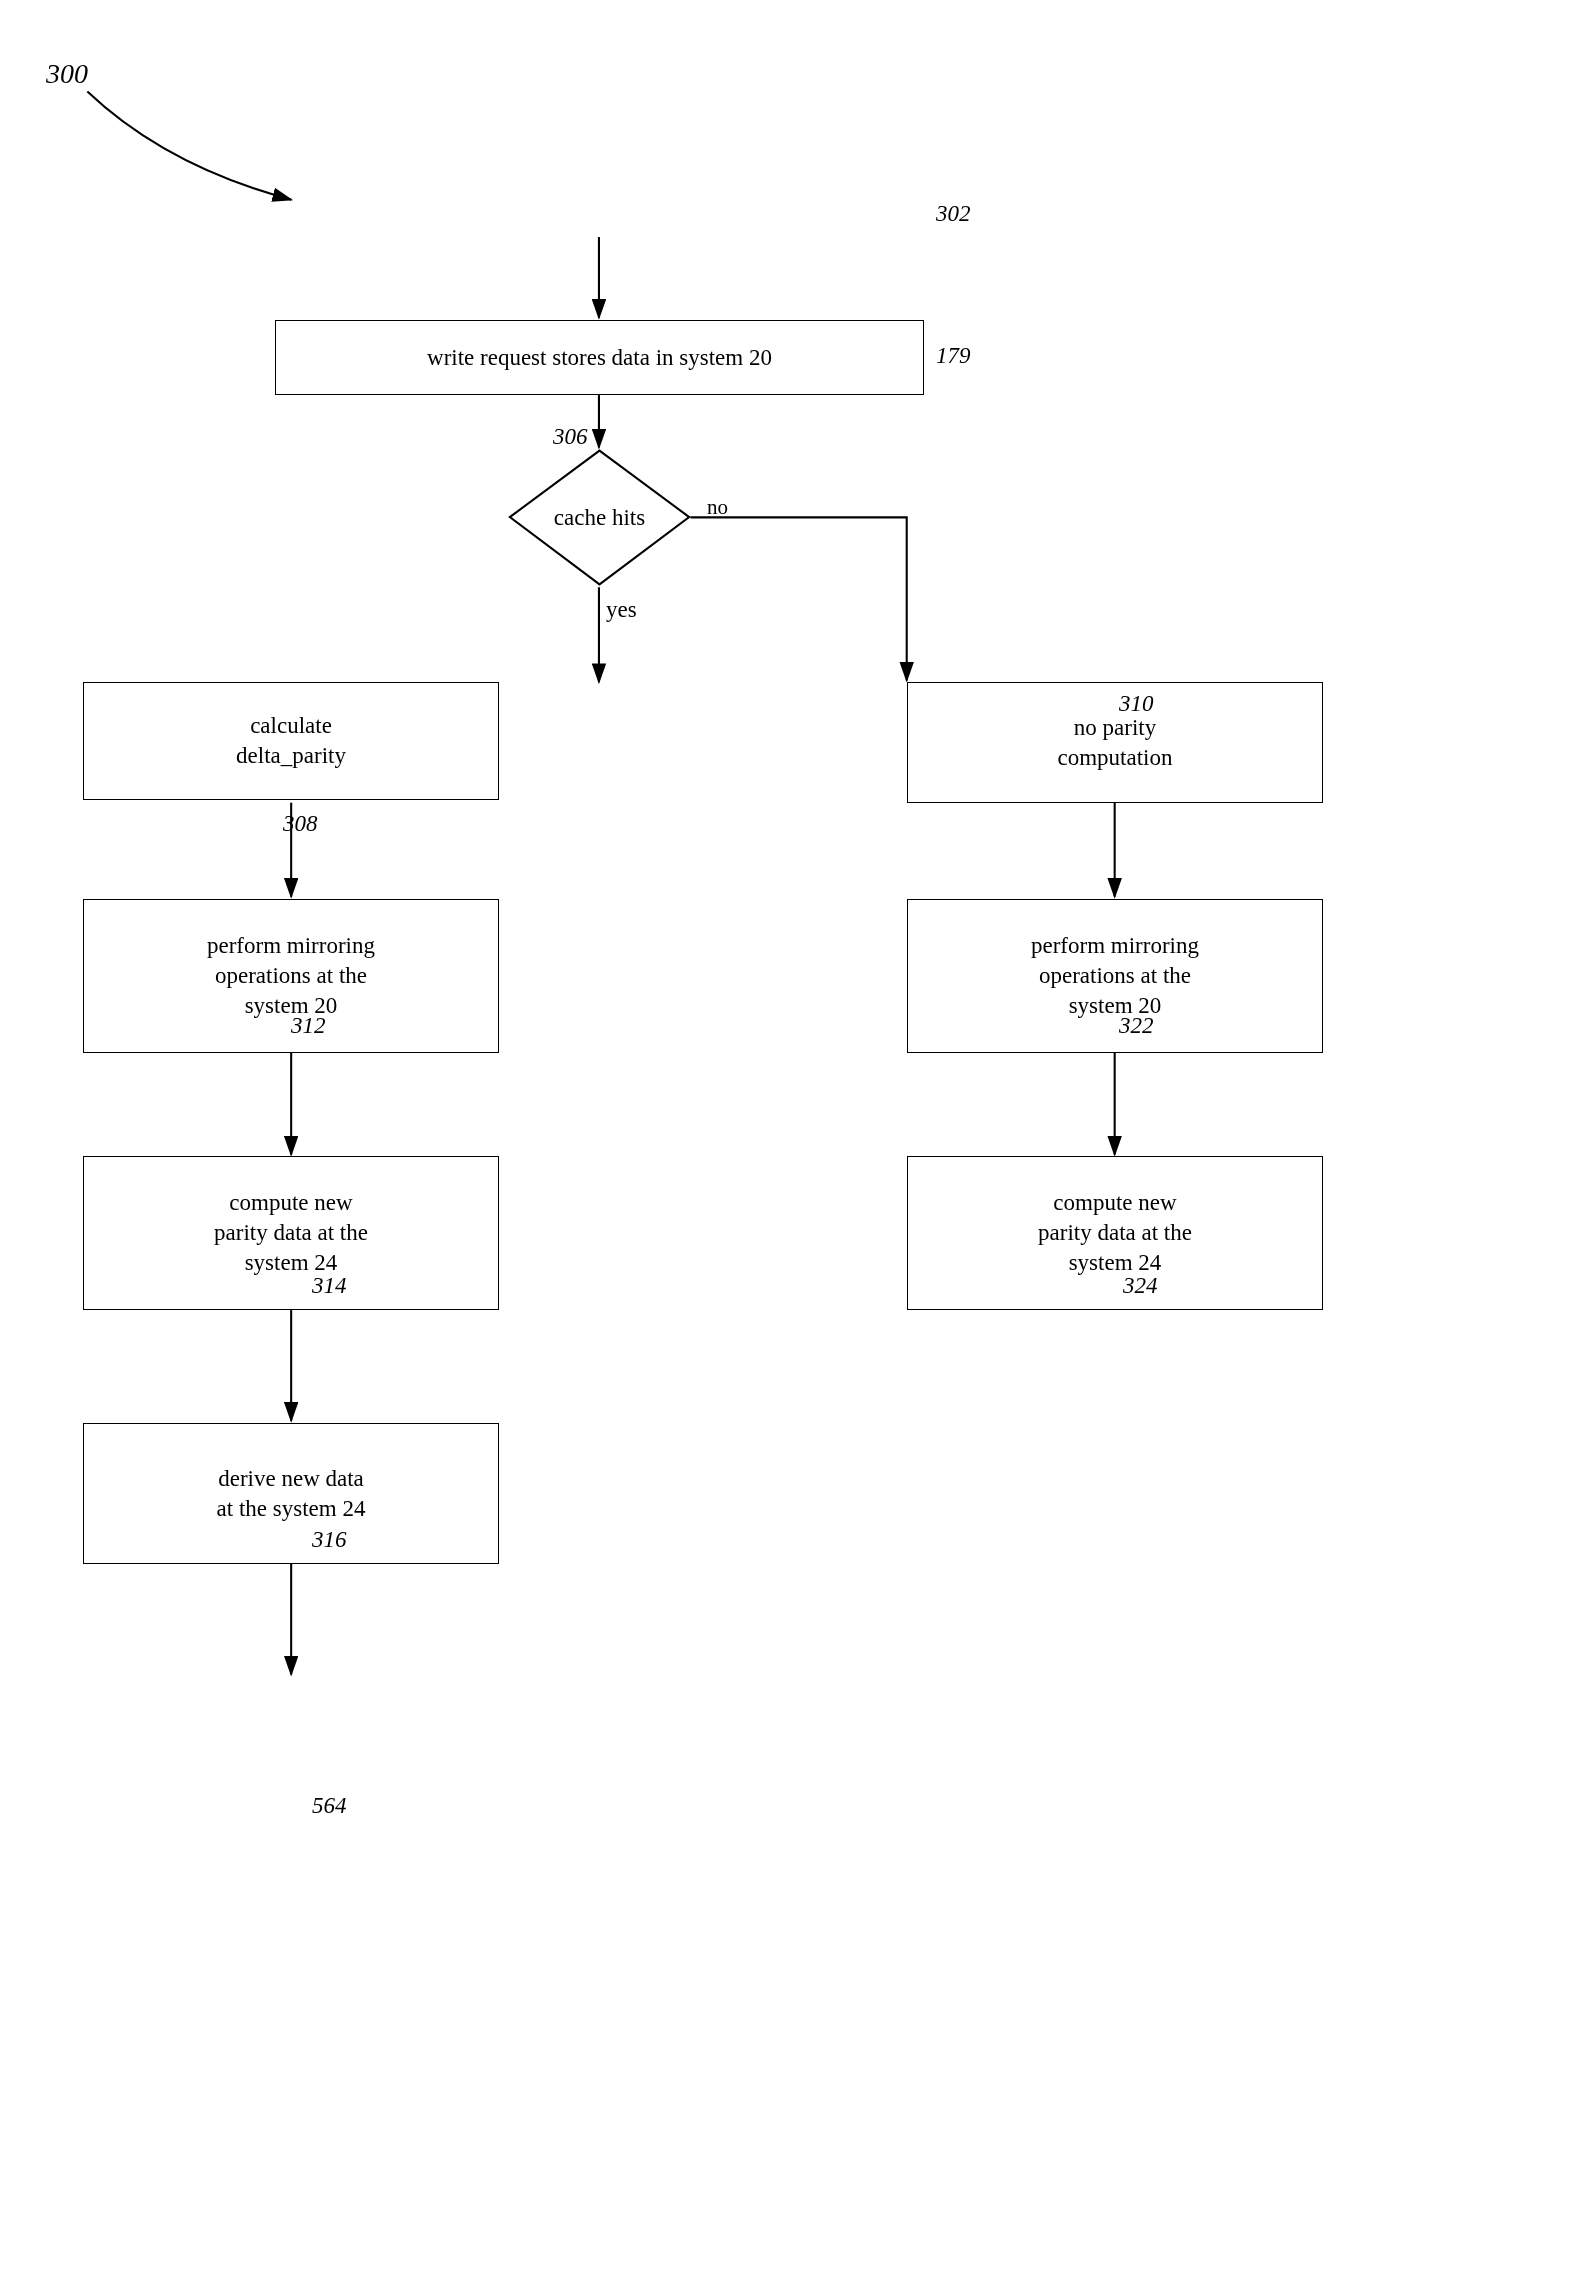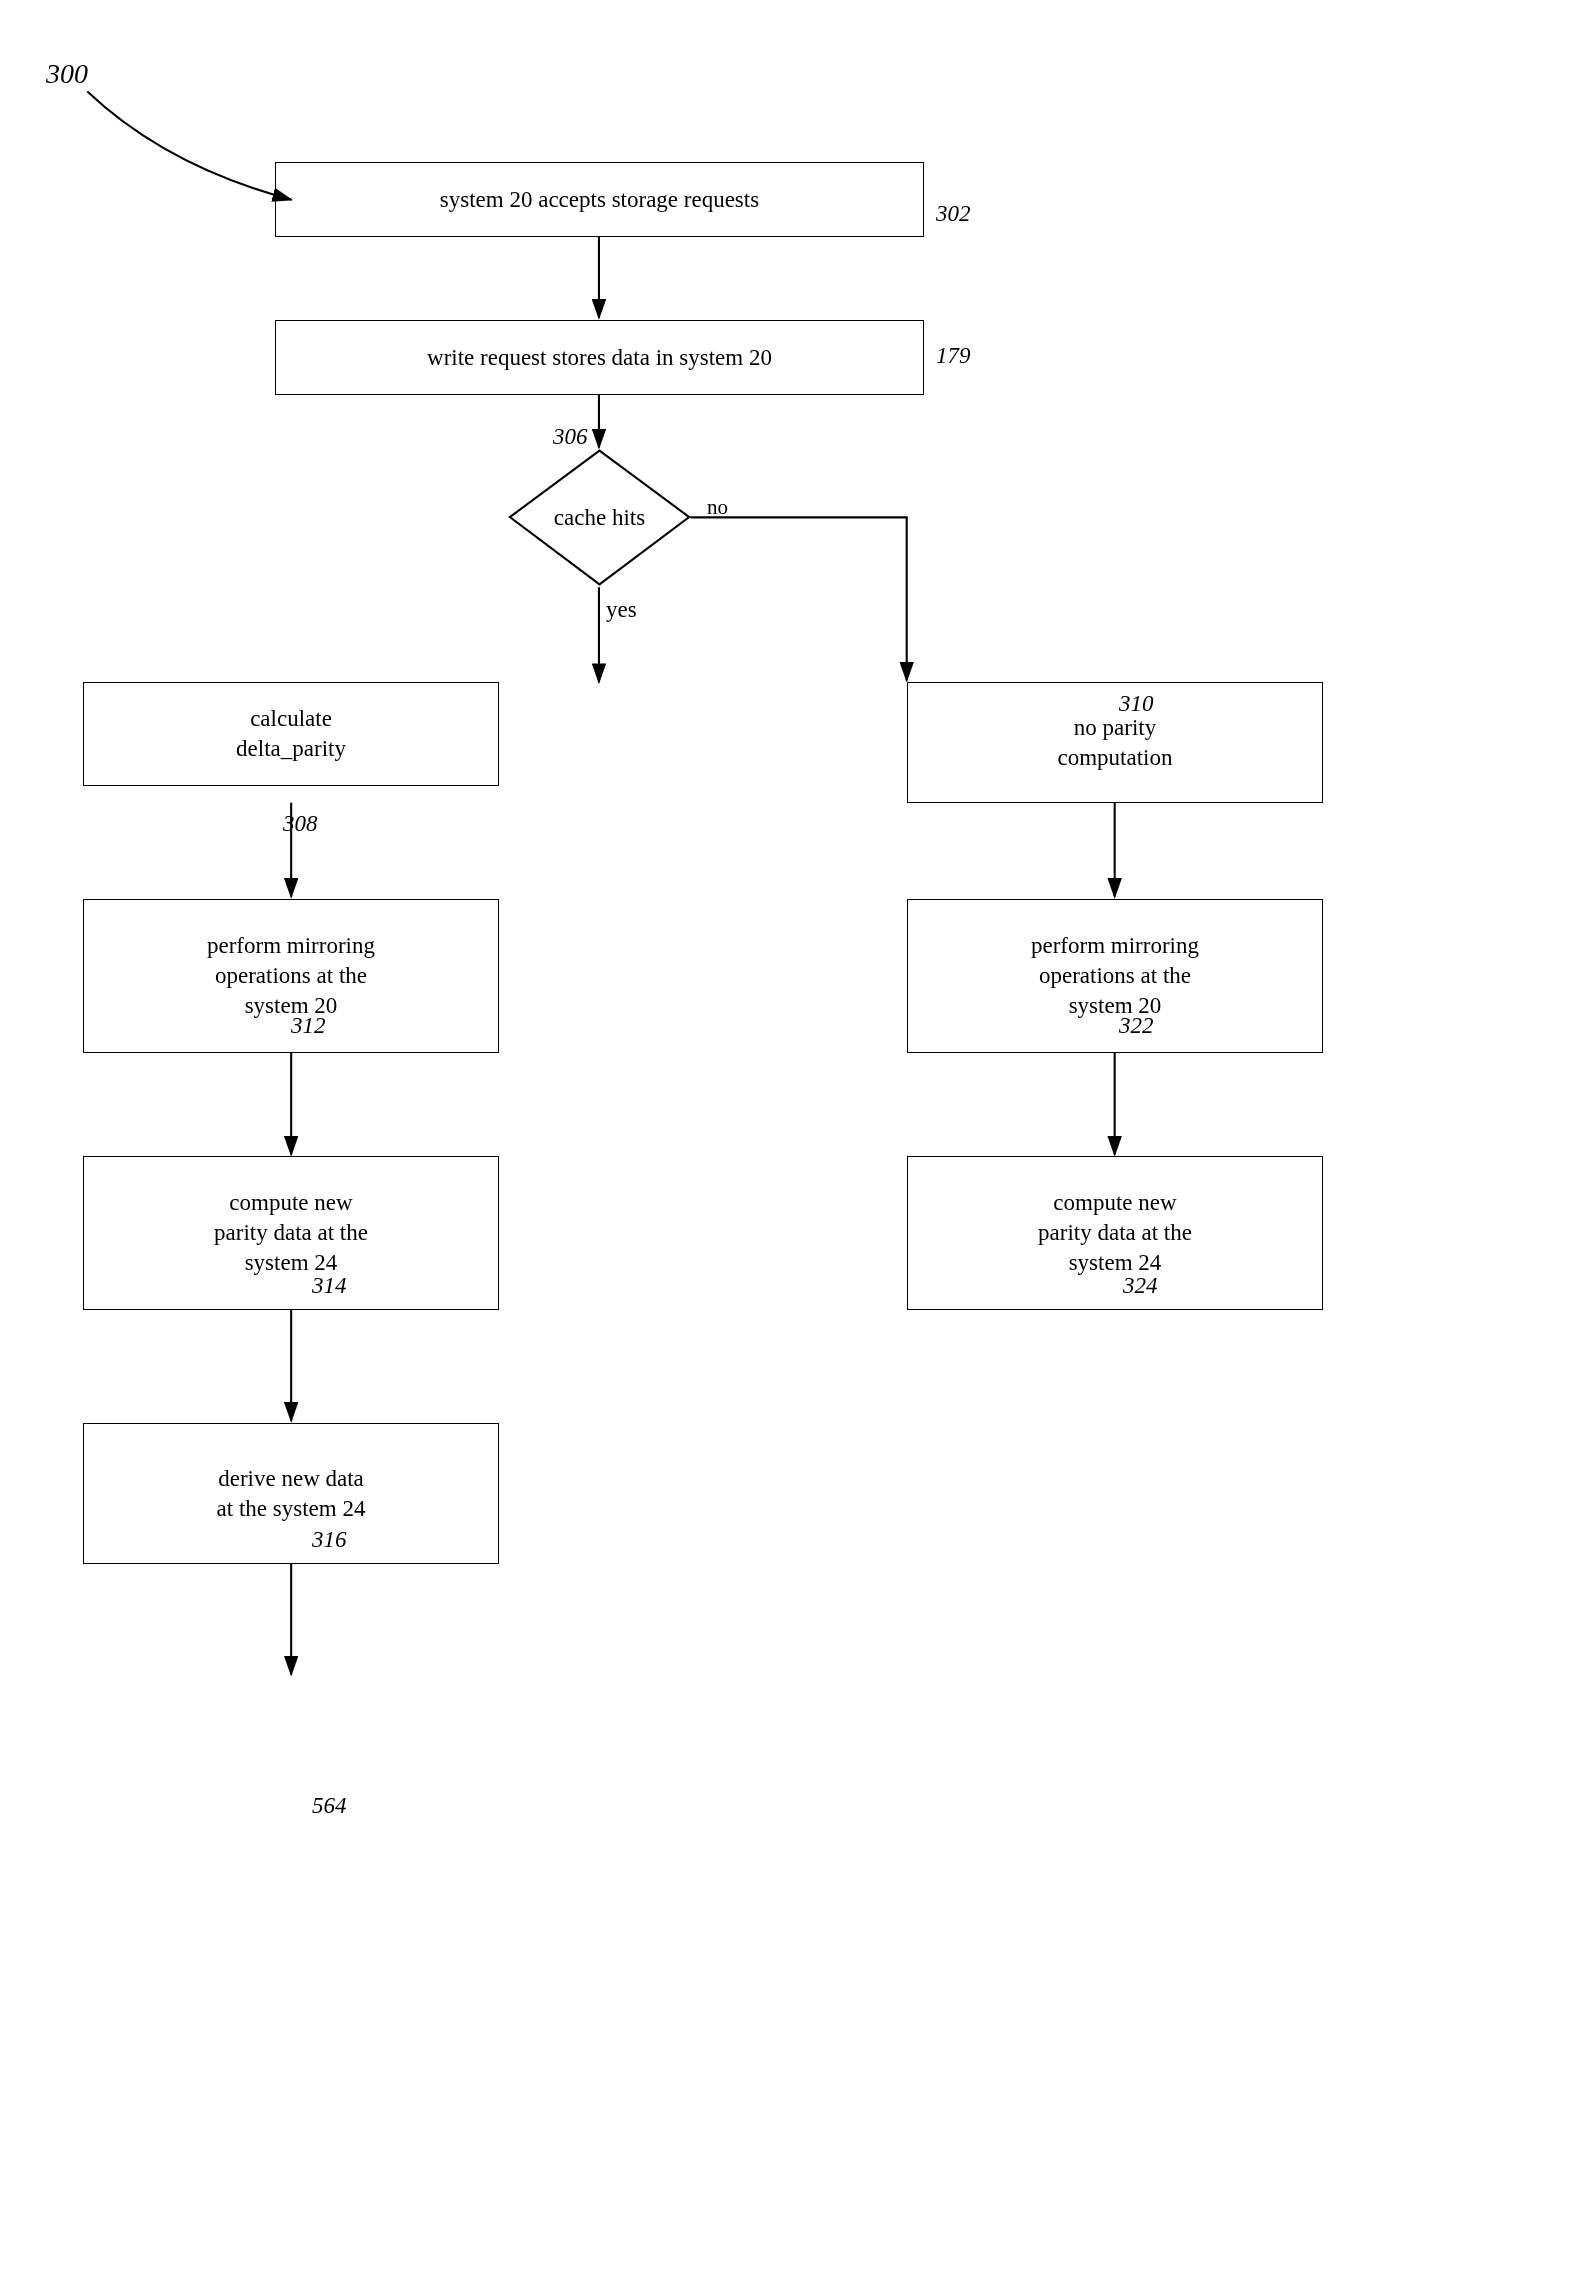"system 20 accepts storage requests" div.flow-box { html: <div> <span>system 20 accepts storage requests</span> </div> -> none }
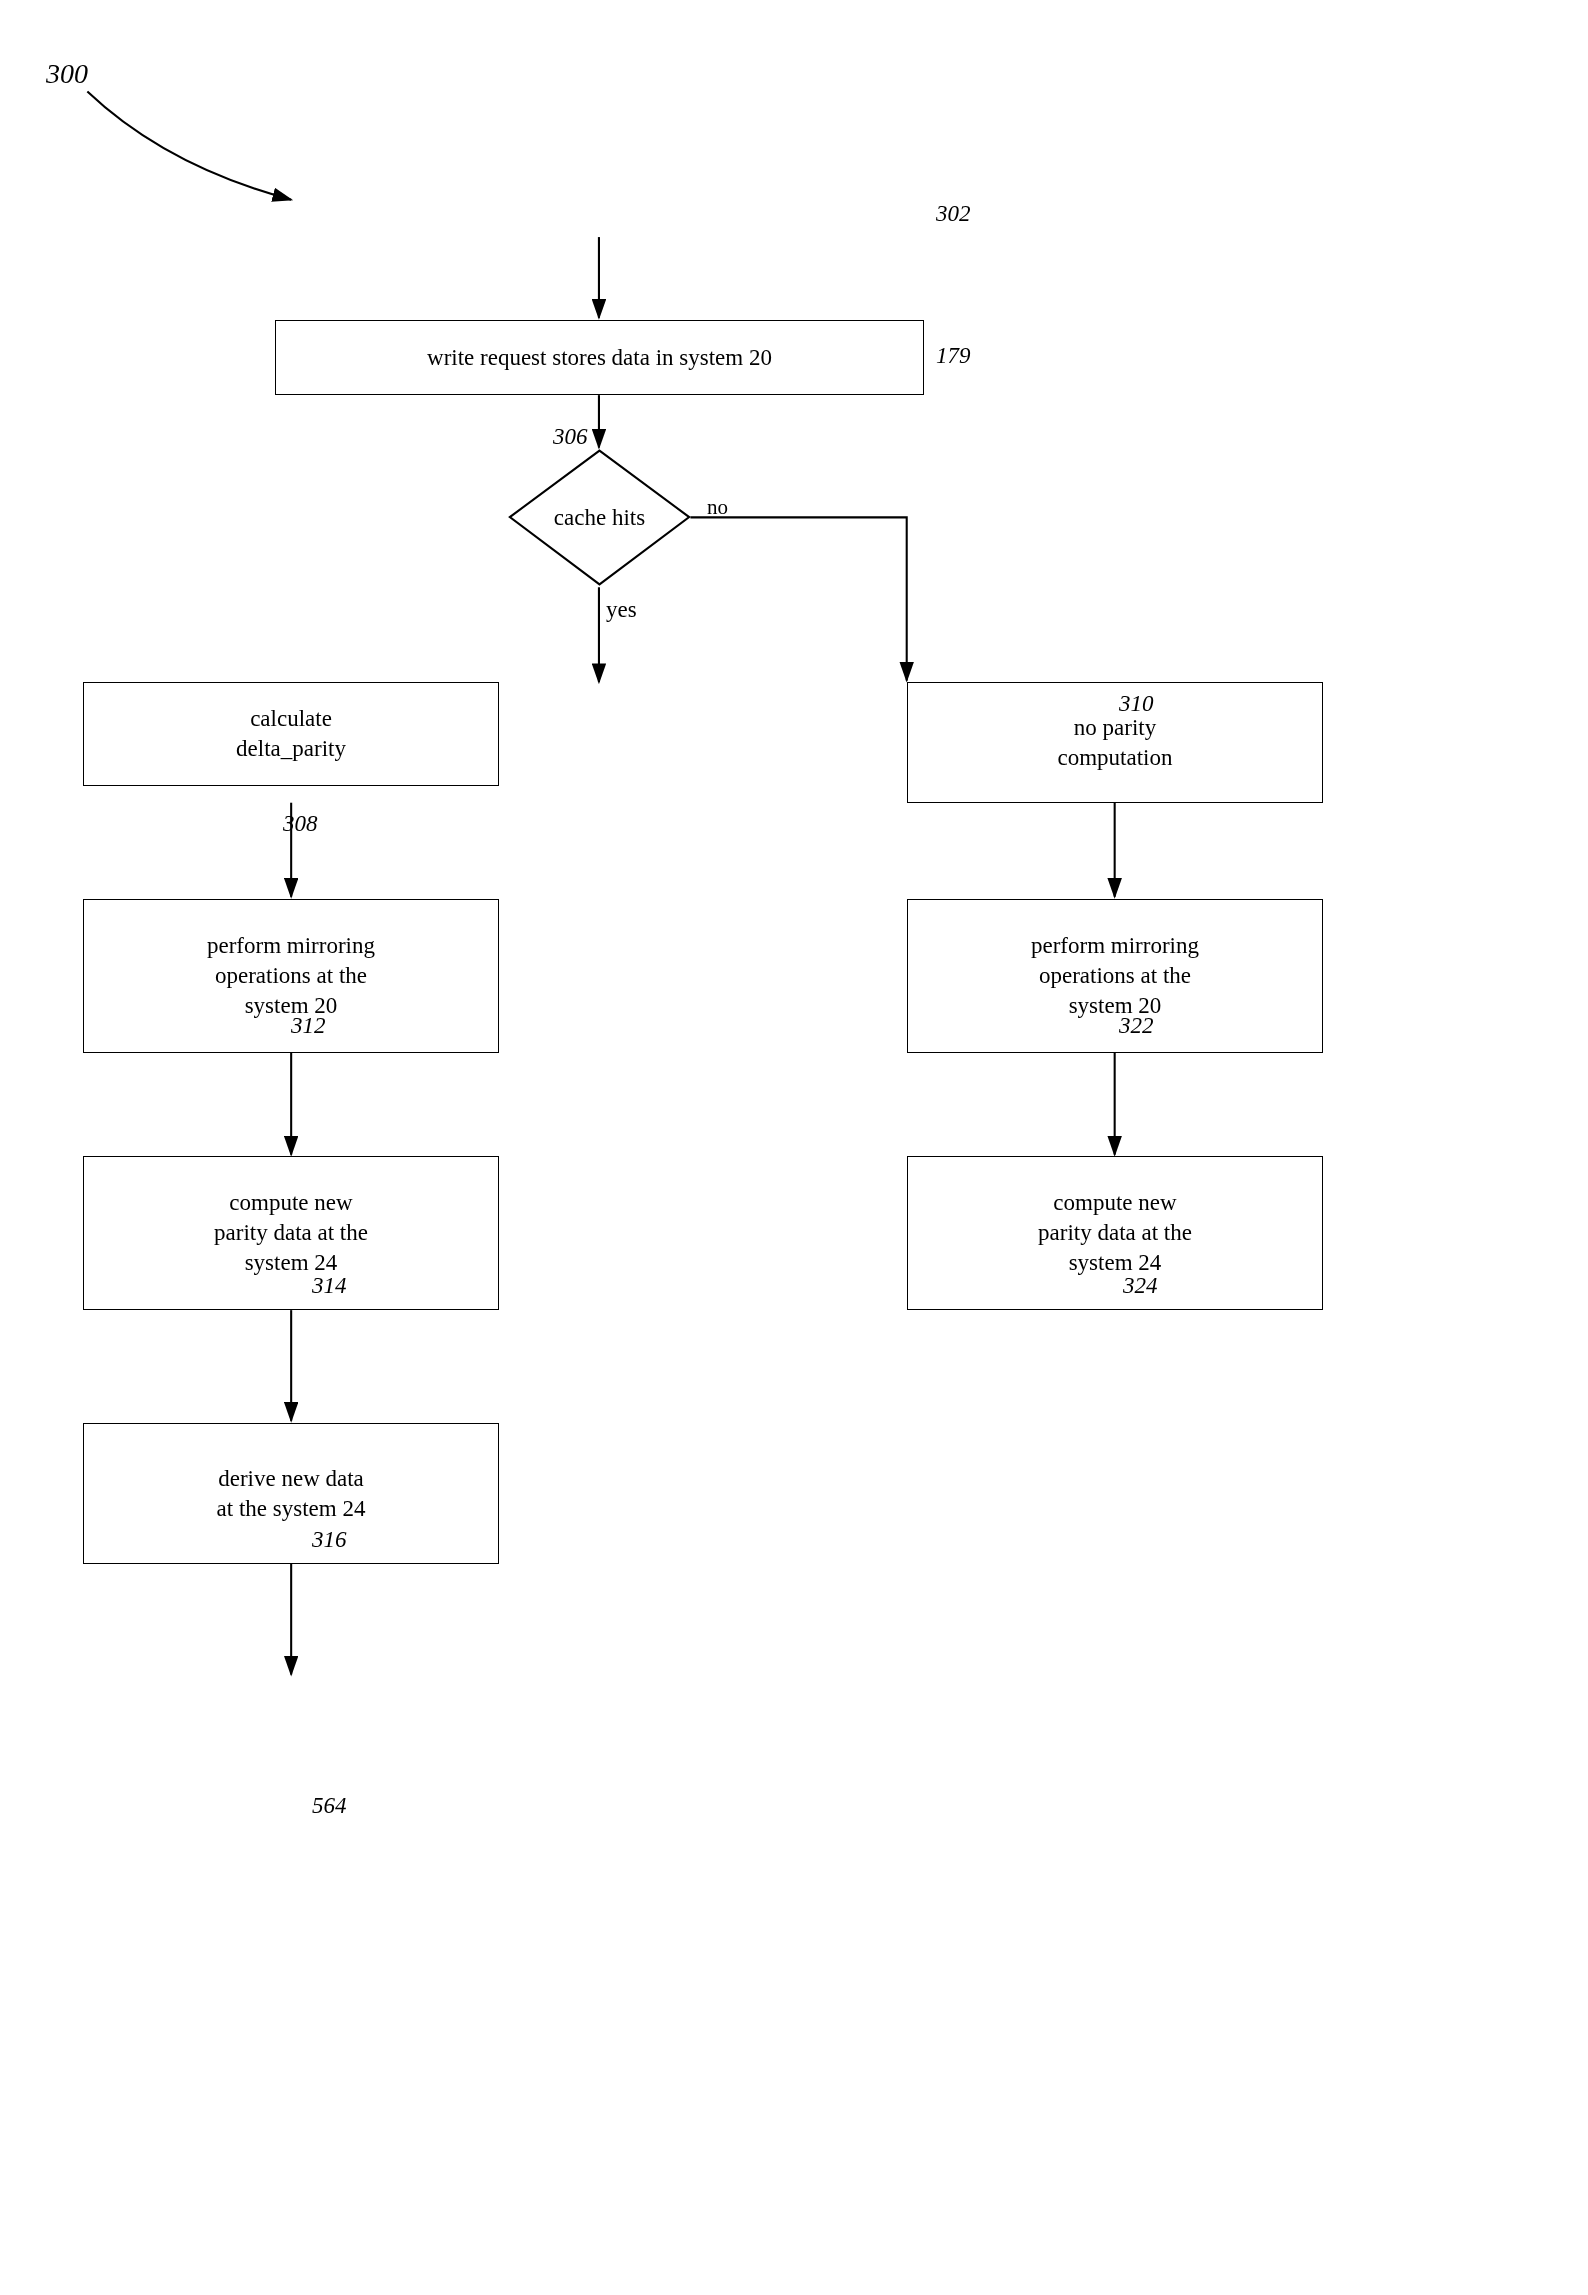"calculate" div.flow-box { height: 104px -> 118px }
